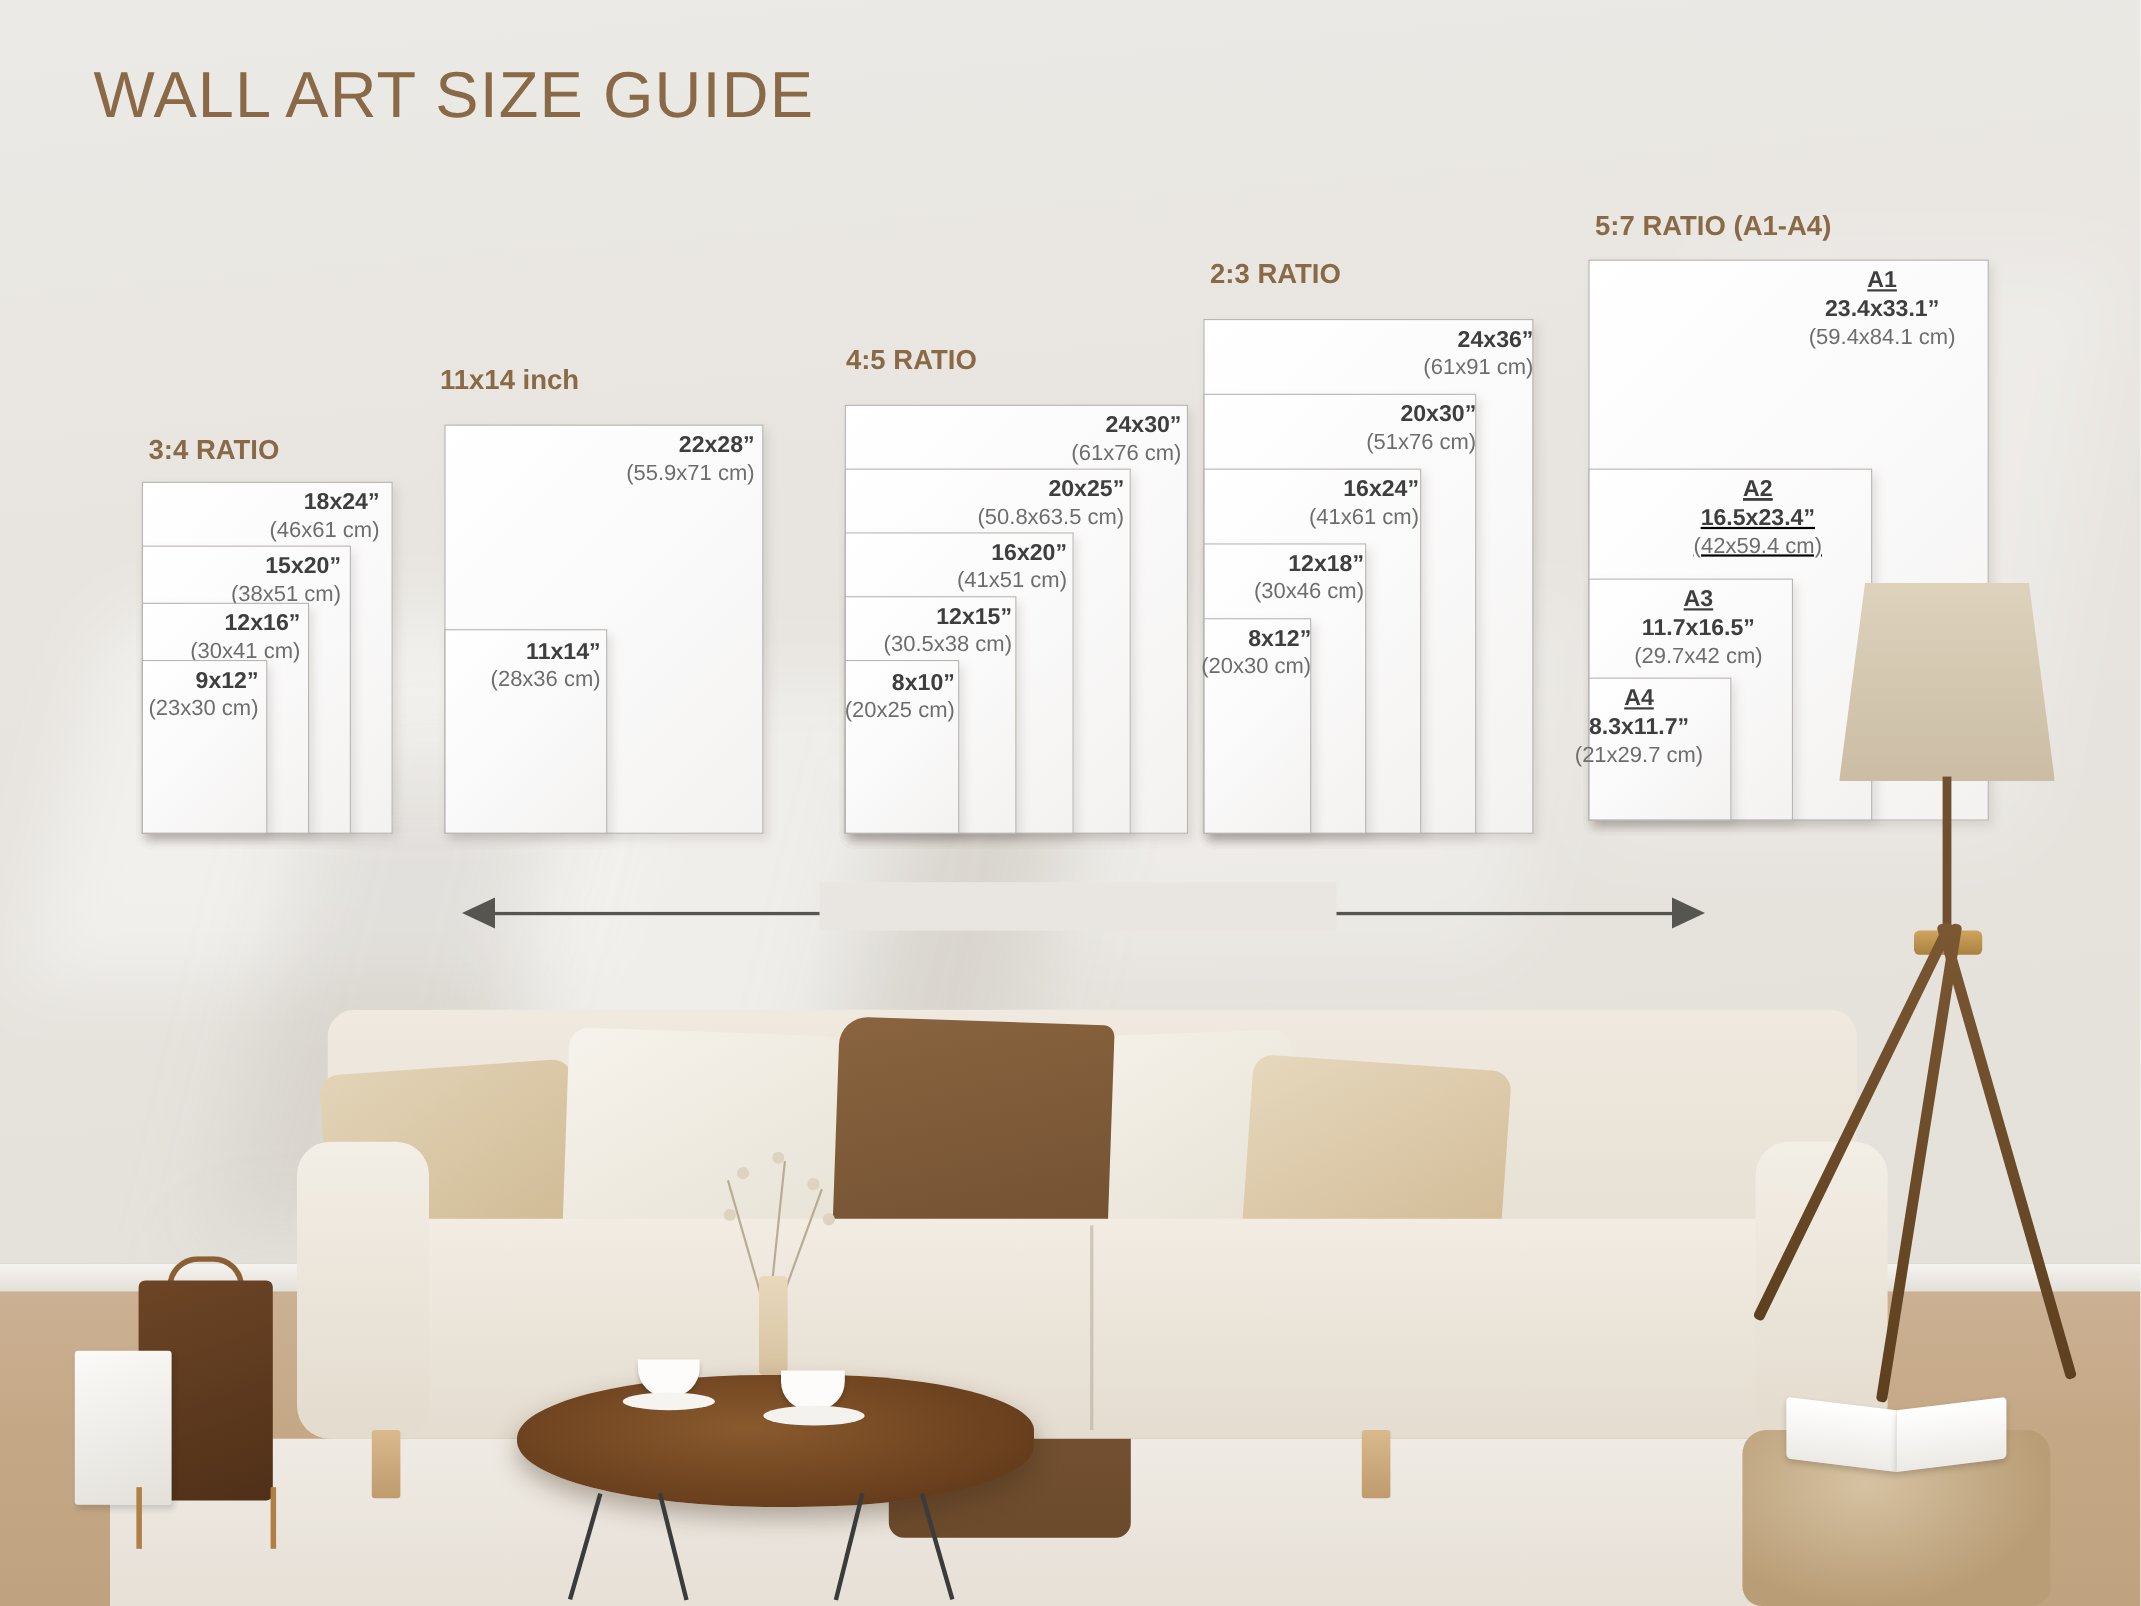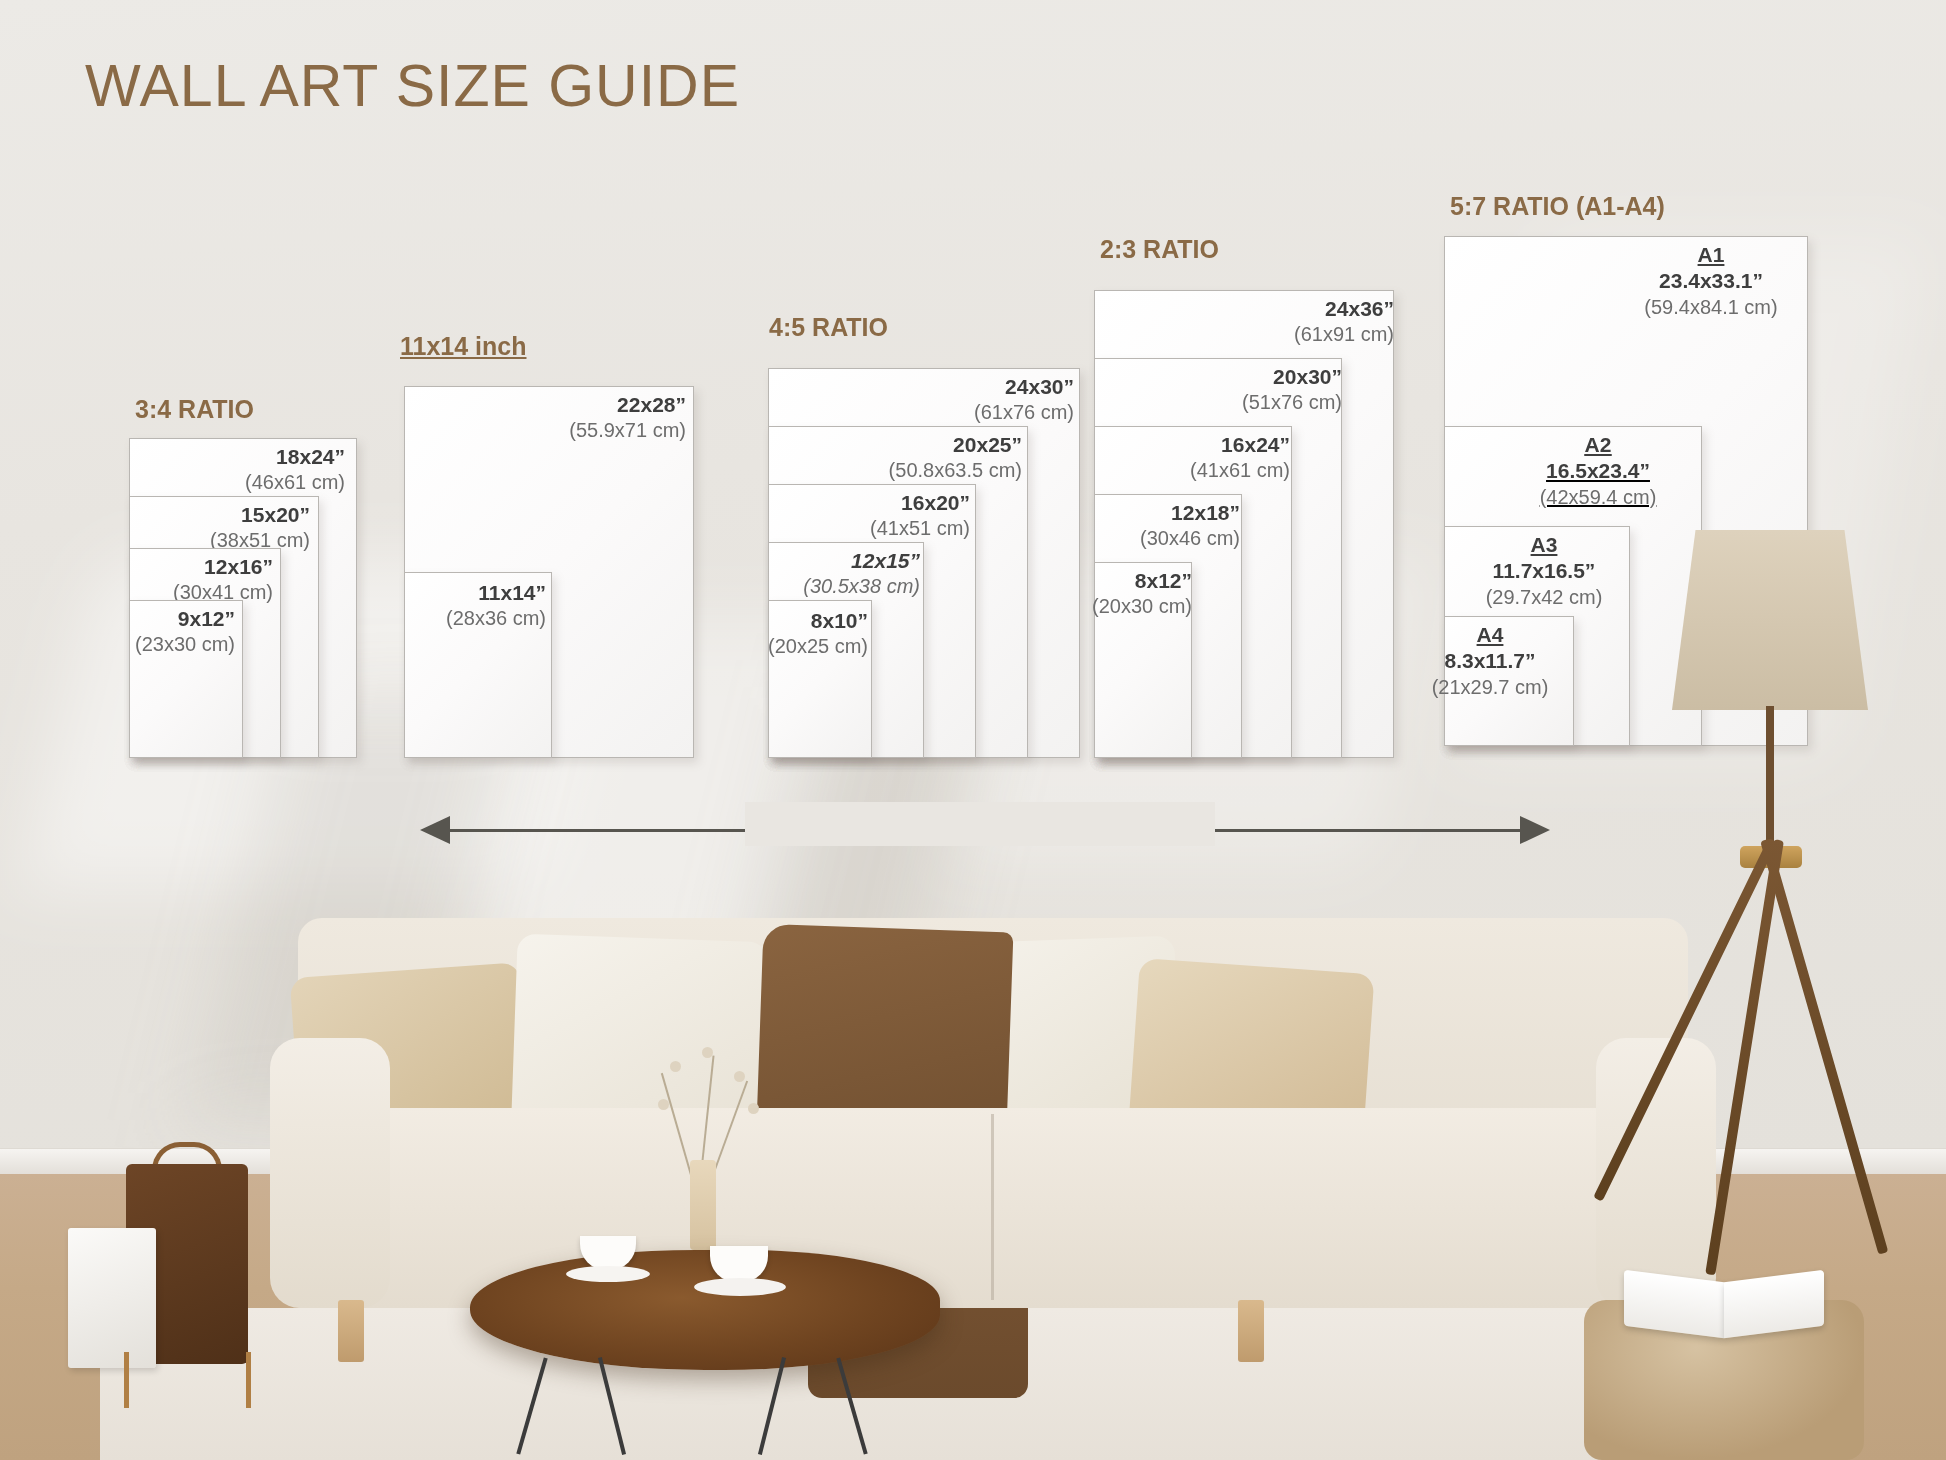"11x14 inch" div.grouplabel { text-decoration: underline -> none }
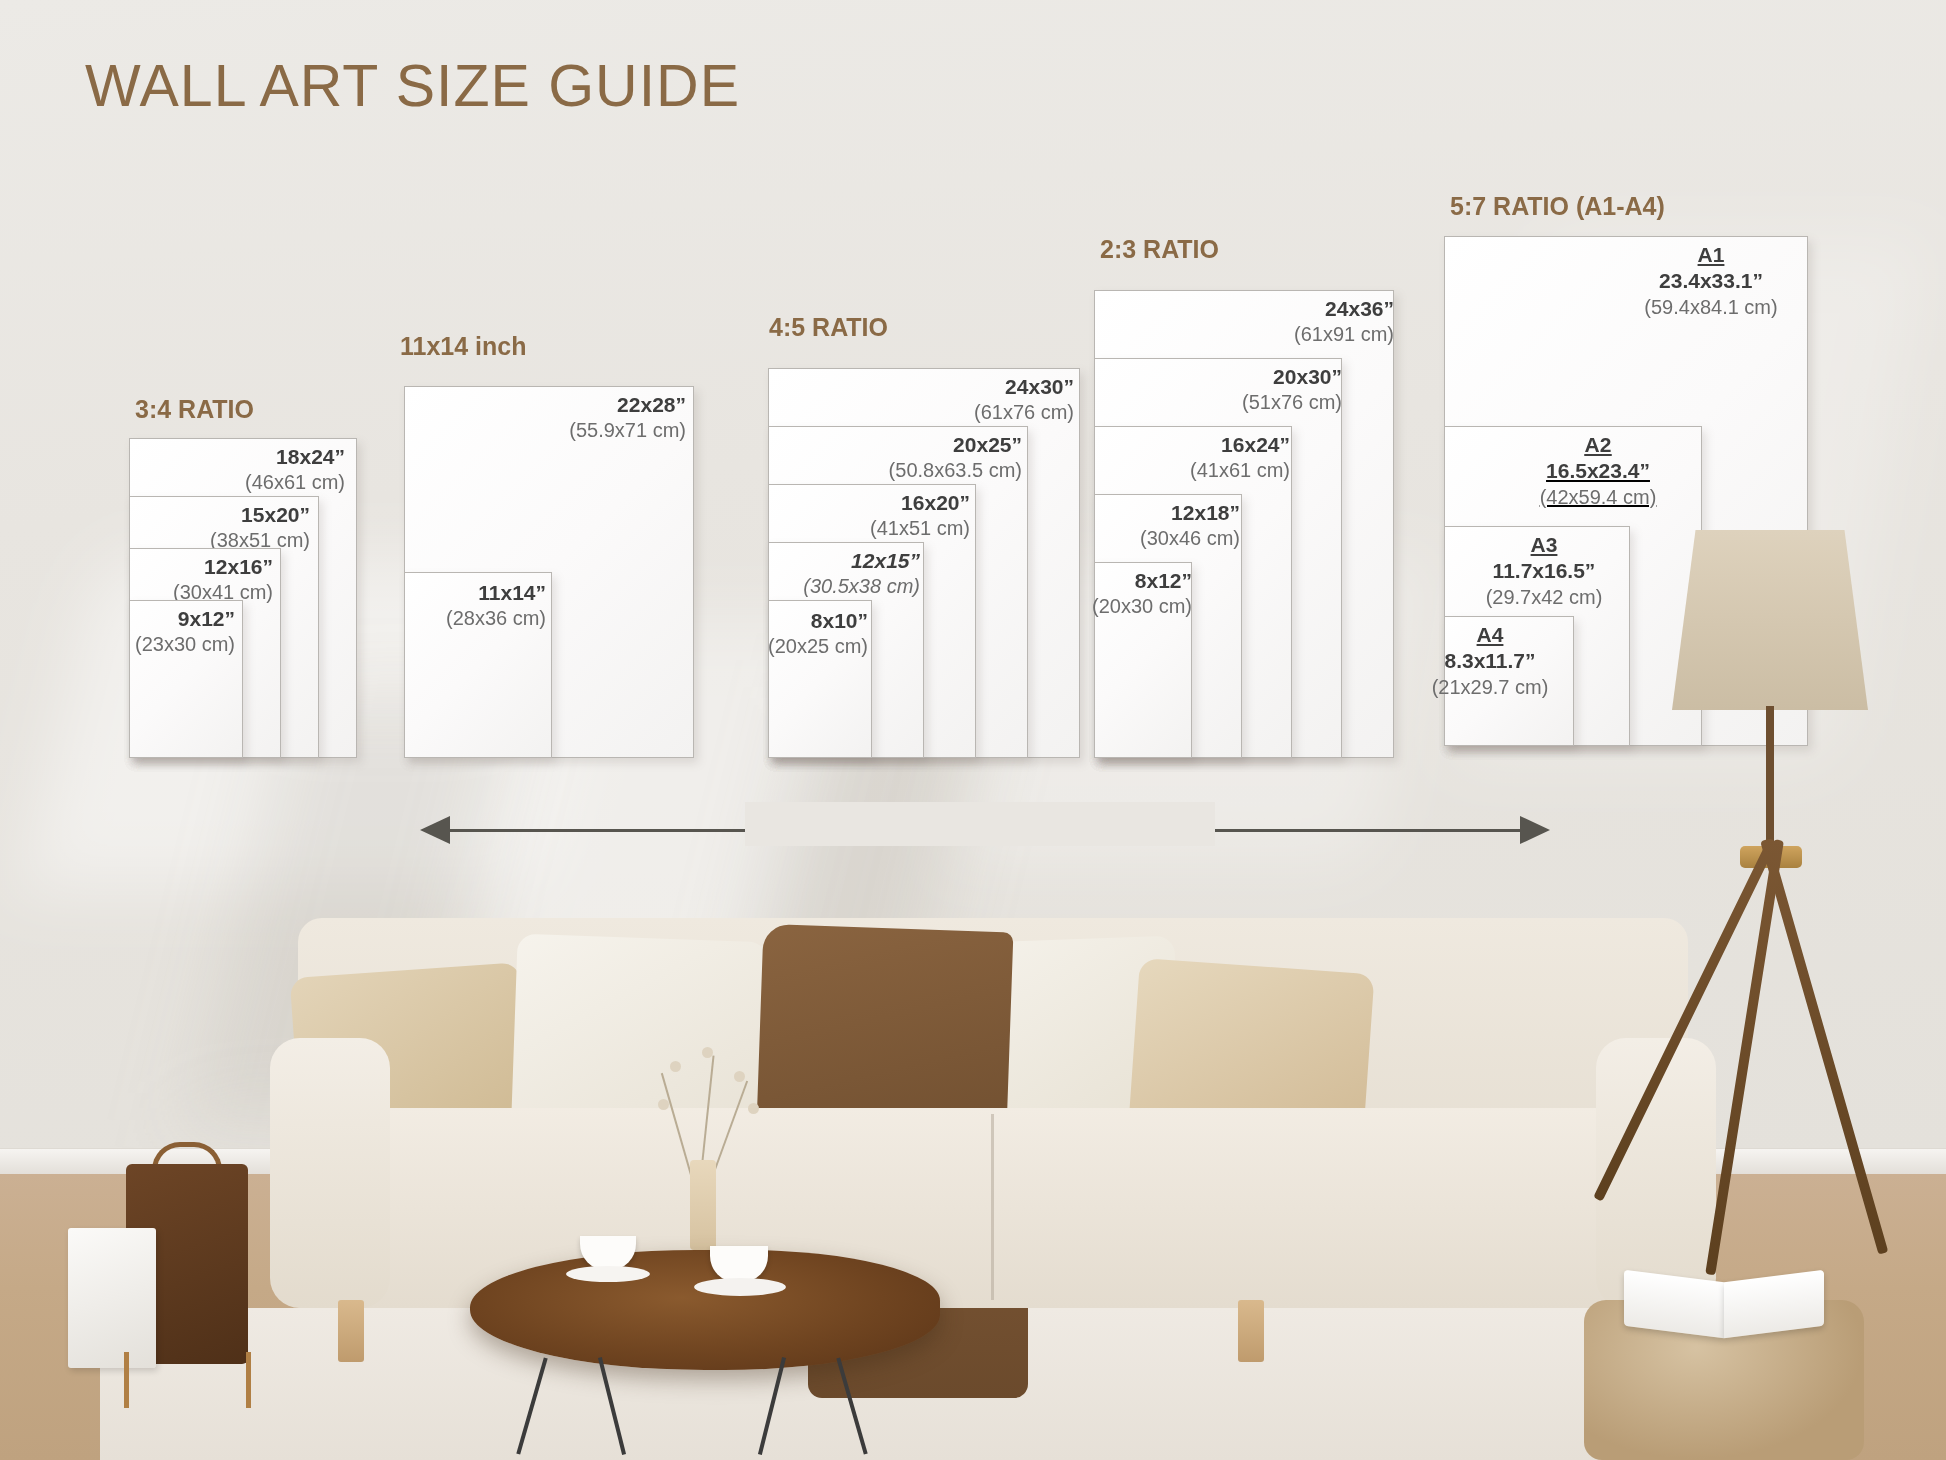"12x15”" div.lbl { font-style: italic -> none }
